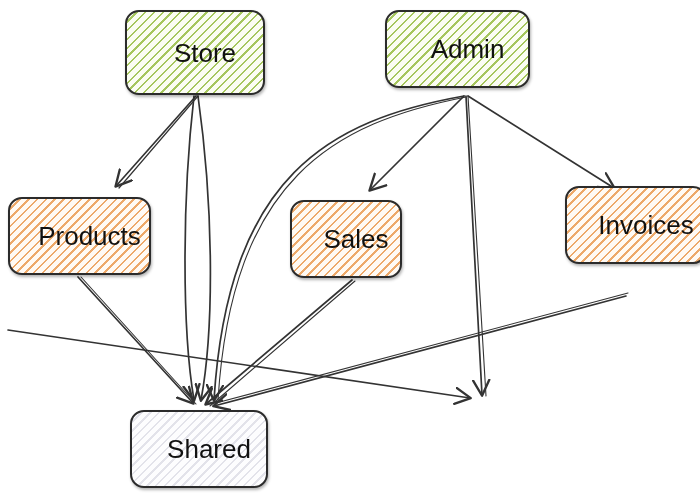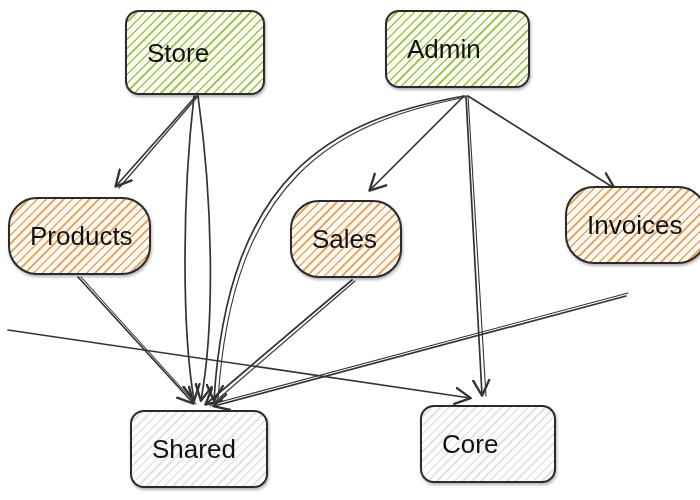"Store" .node { justify-content: none -> center }
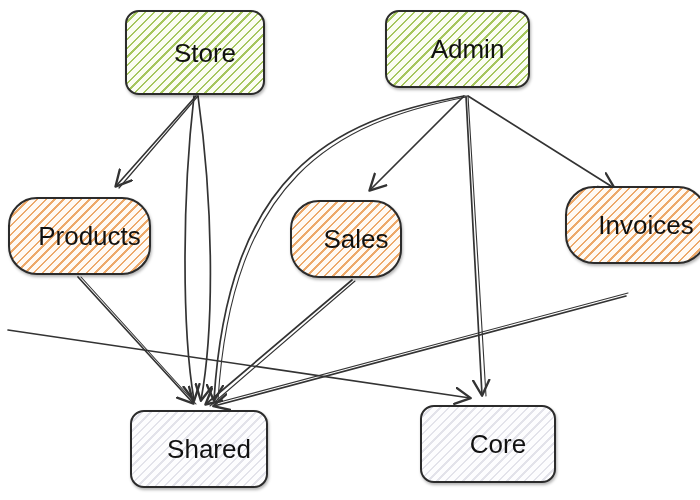"Products" .node-orange { border-radius: 29px -> none }
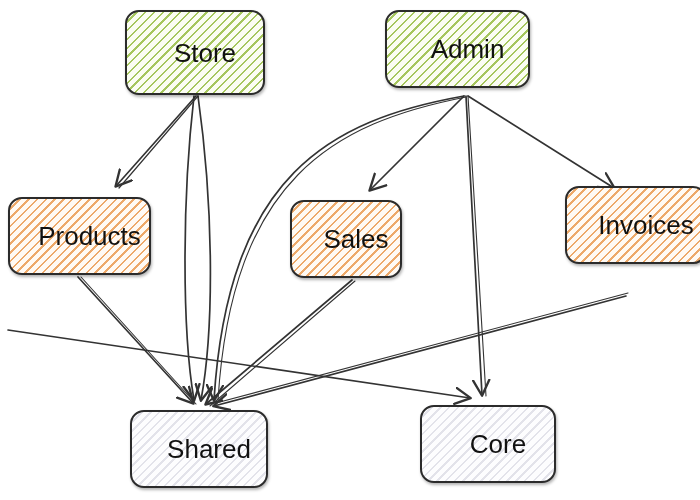"Core" div.node { html: <div> <span>Core</span> </div> -> none }
